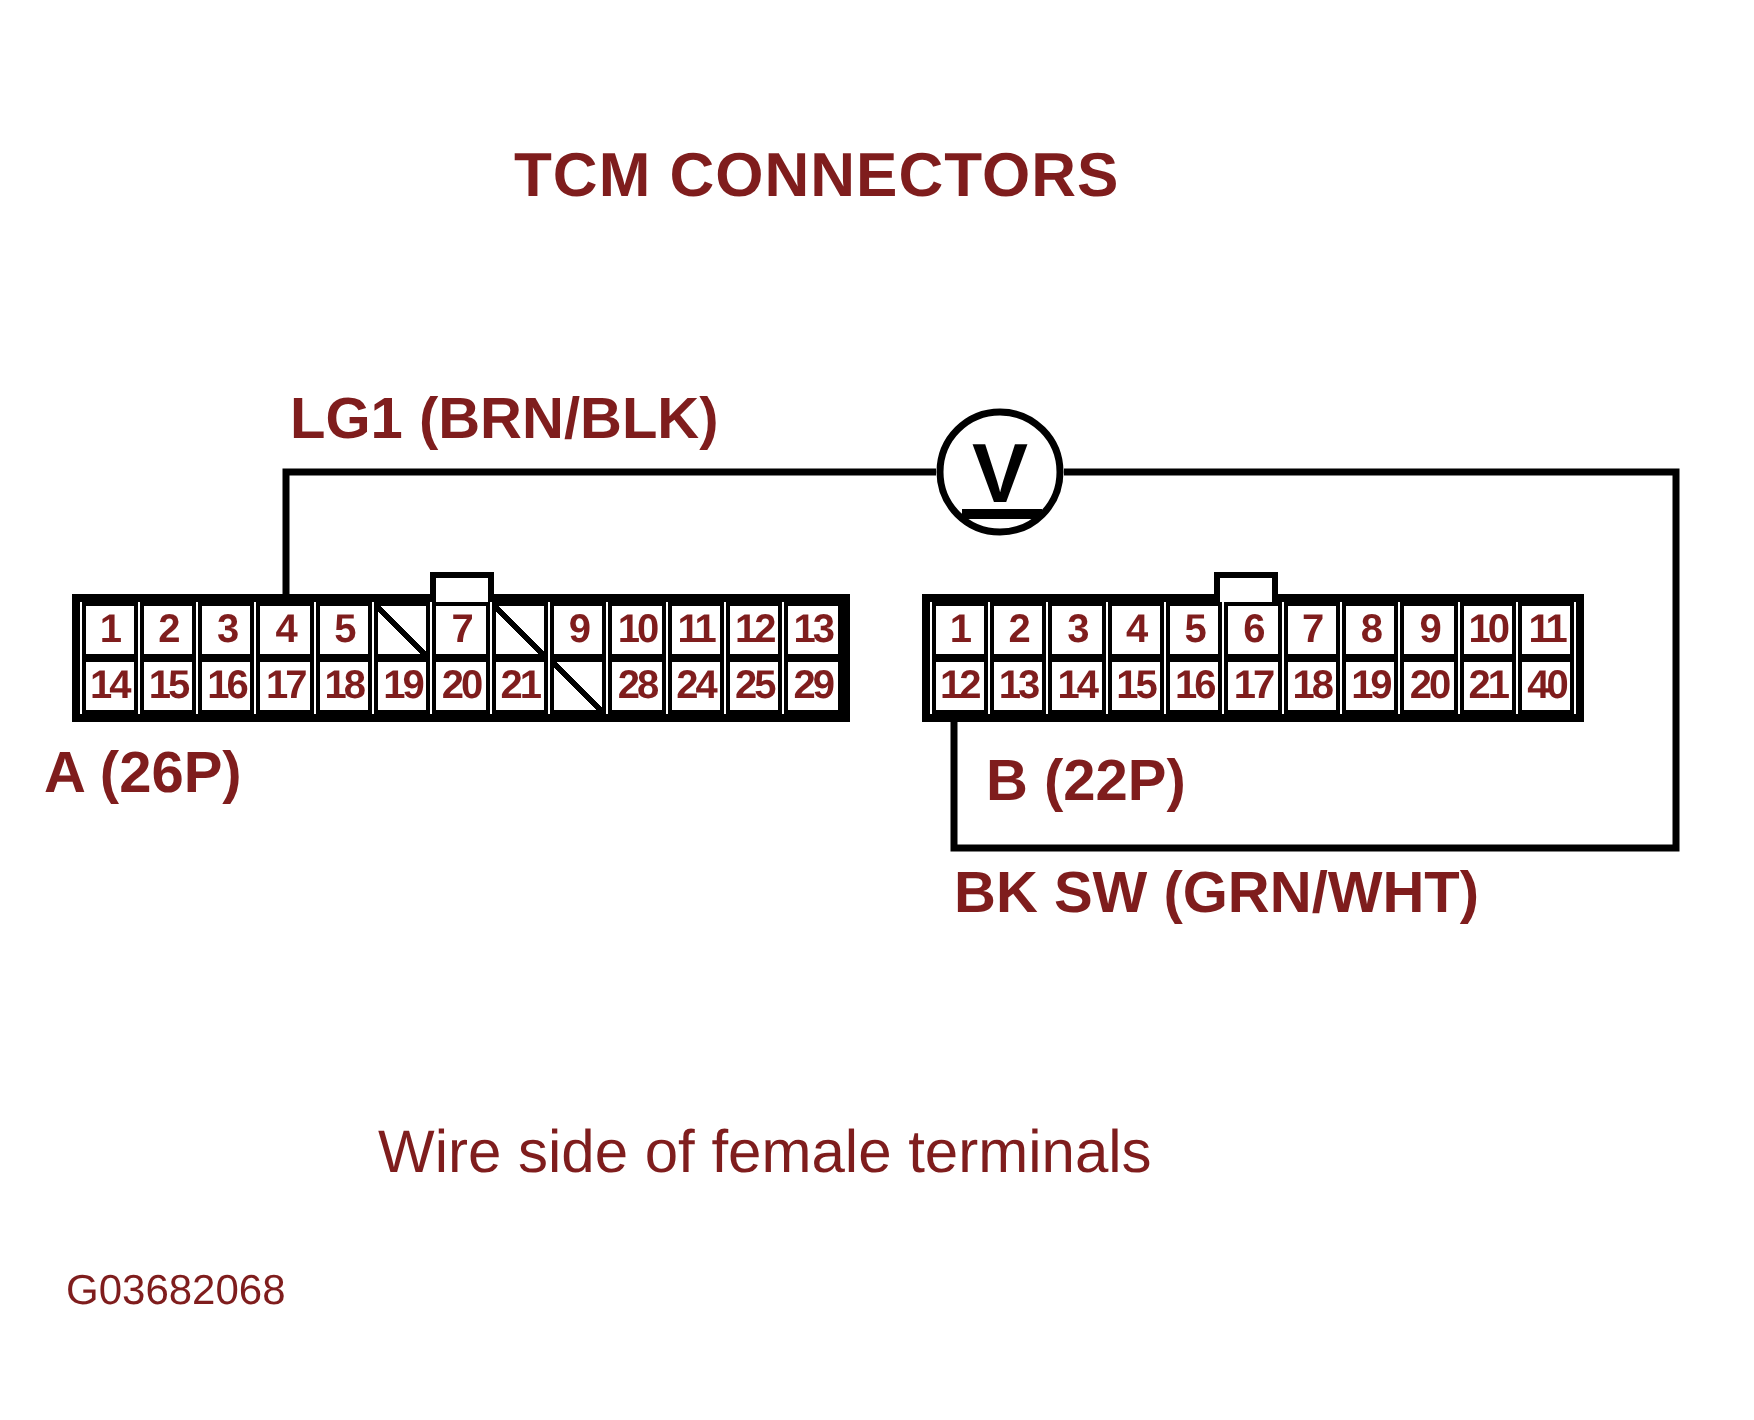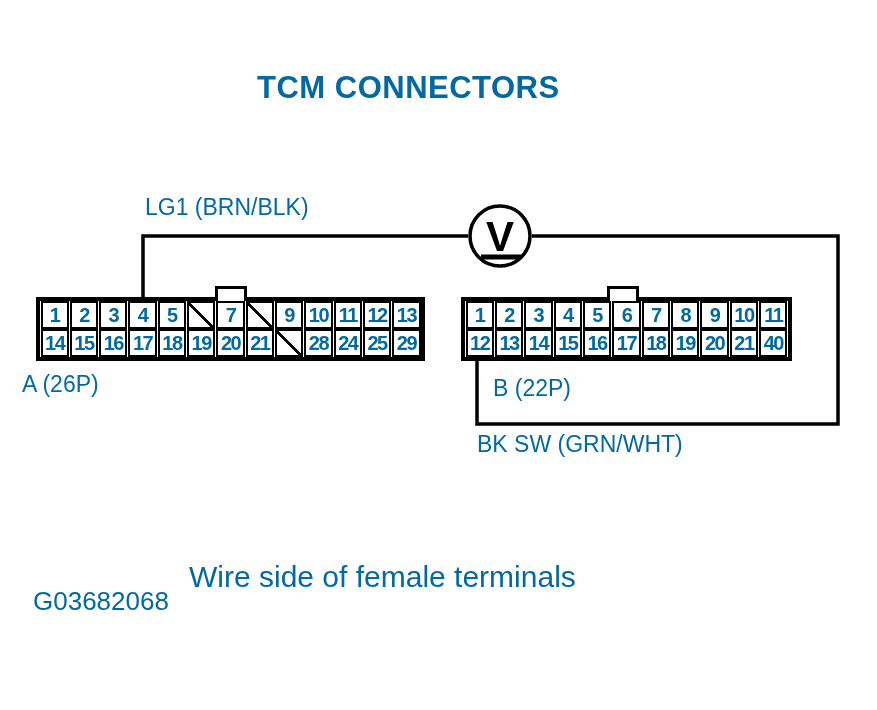"TCM CONNECTORS" .page { color: #0369a1 -> #7f1d1d }
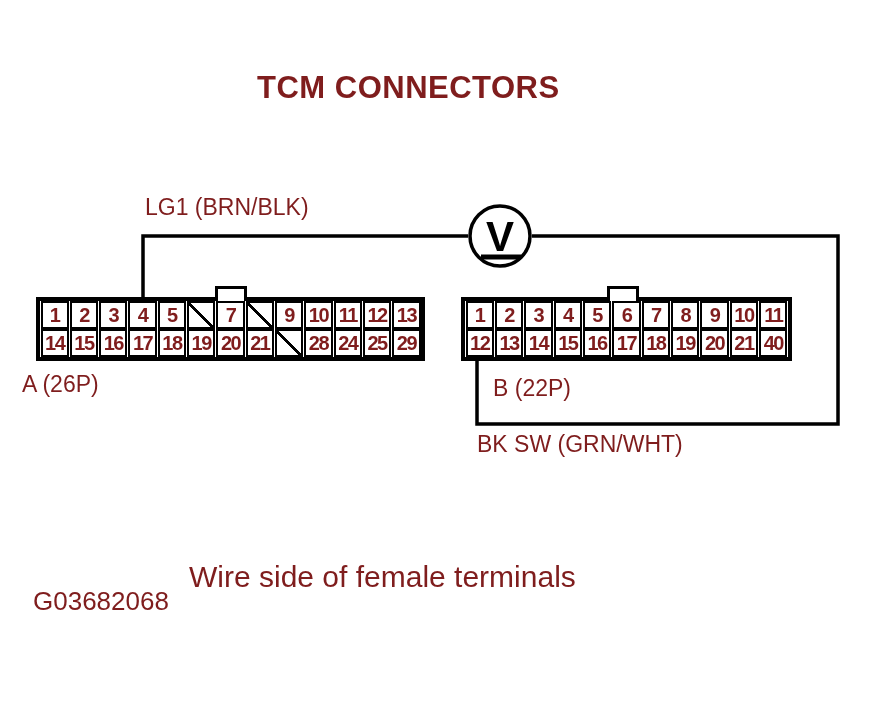"LG1 (BRN/BLK)" .wire-label { font-size: 23px -> 29px; font-weight: normal -> bold }
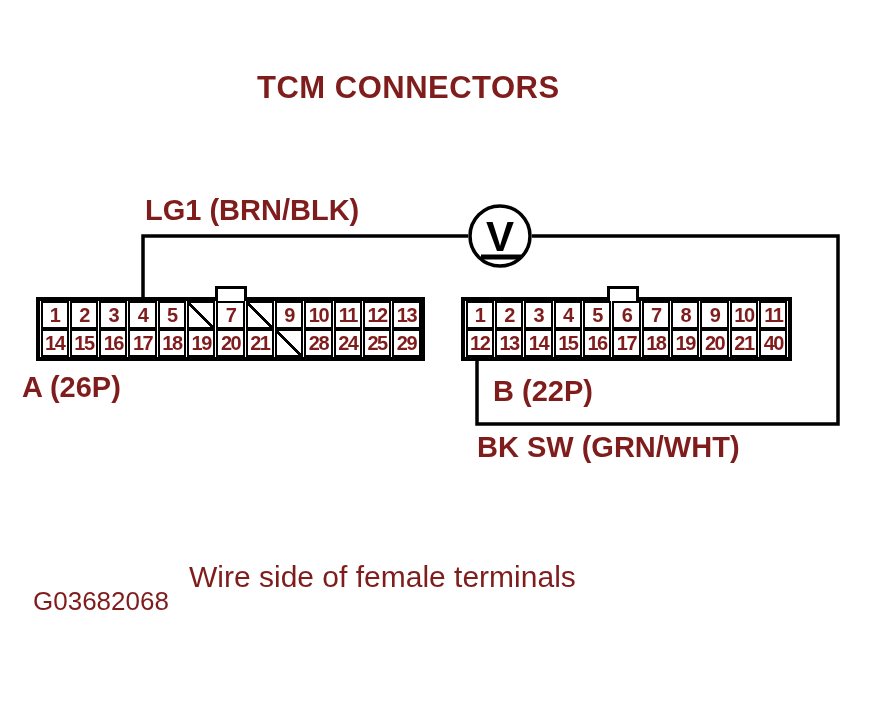"G03682068" .figure-id { font-size: 26px -> 21px; top: 586px -> 634px }
